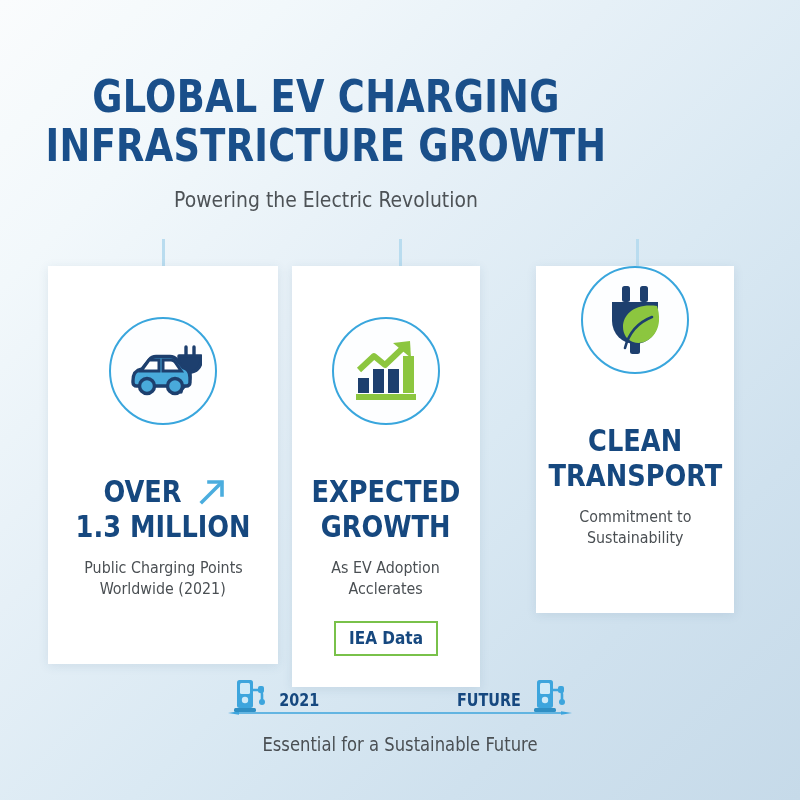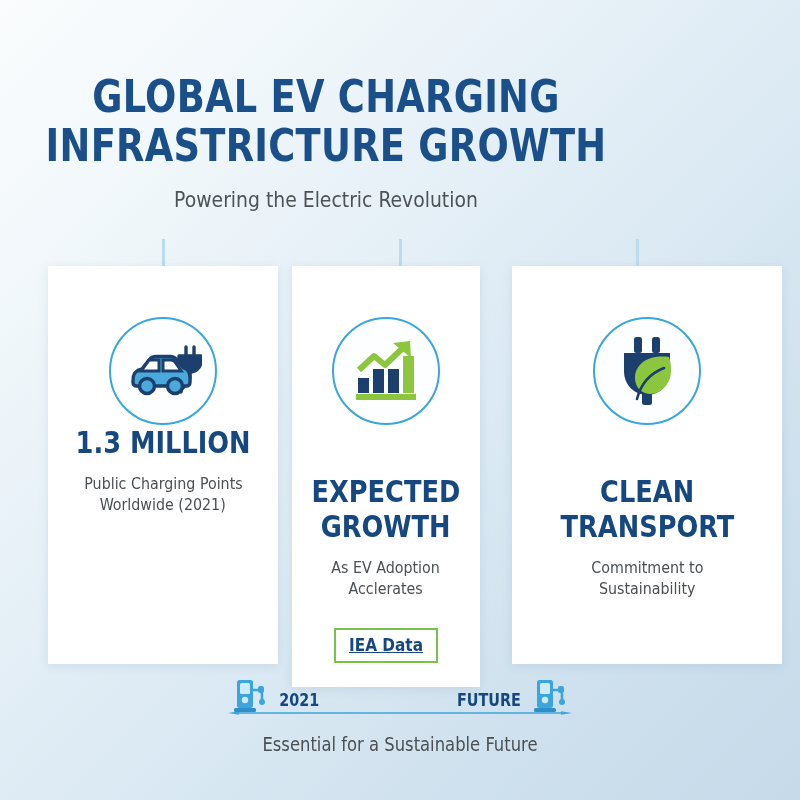"CLEAN" div.card { left: 512px -> 536px; padding-top: 51px -> none; width: 270px -> 198px }
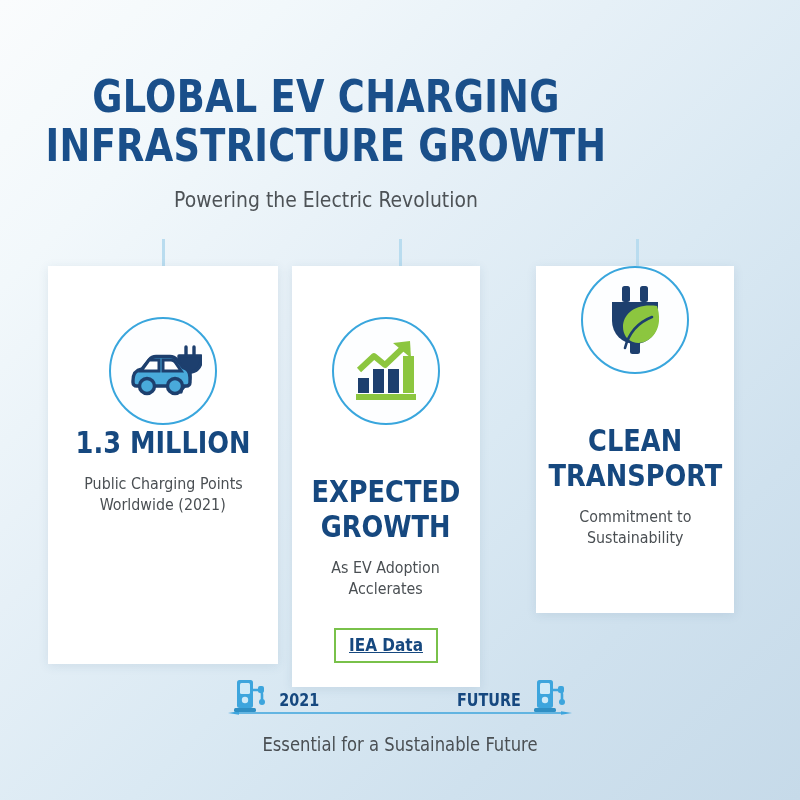"OVER" div.heading-row { html: none -> <div> <span>OVER</span> <svg> <g> <line></line> <polyline></polyline> </g> </svg> </div> }
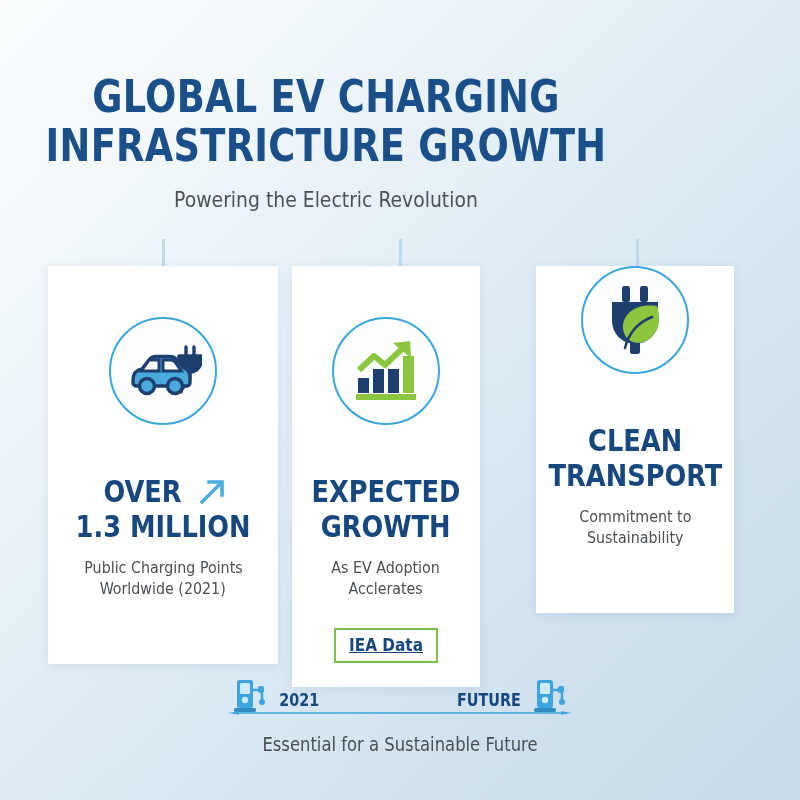"IEA Data" div.badge { margin-top: 29px -> 22px; text-decoration: underline -> none }
